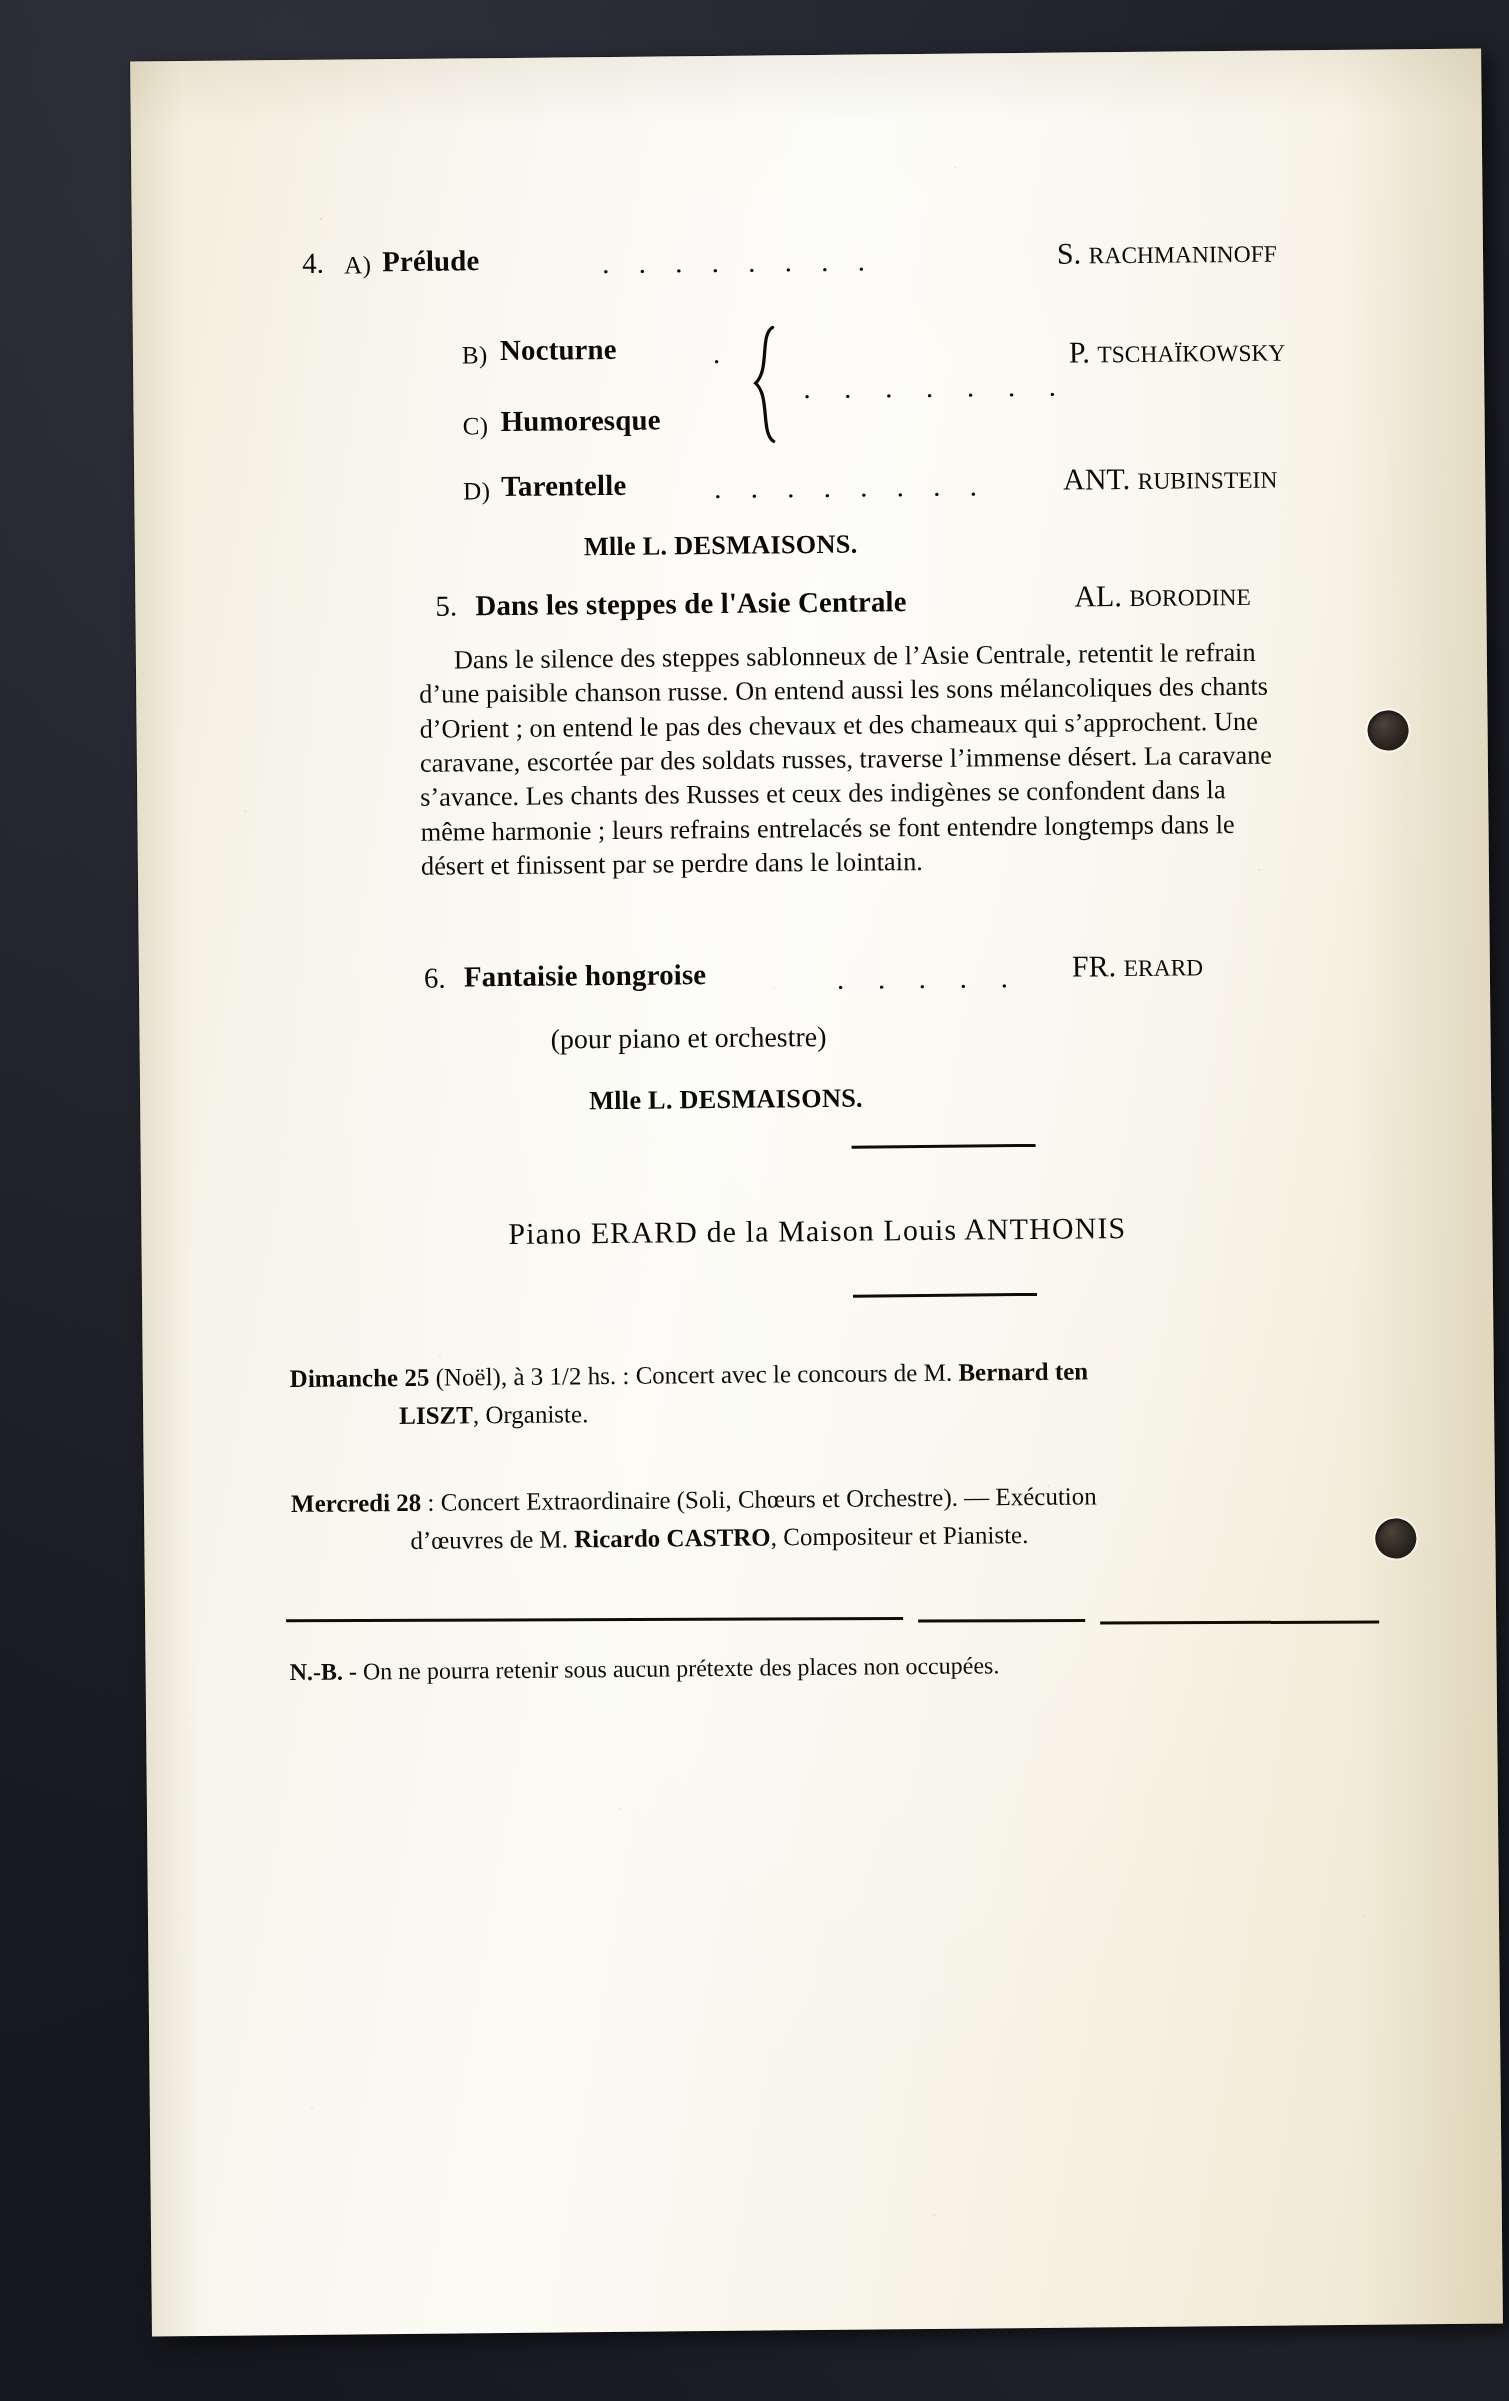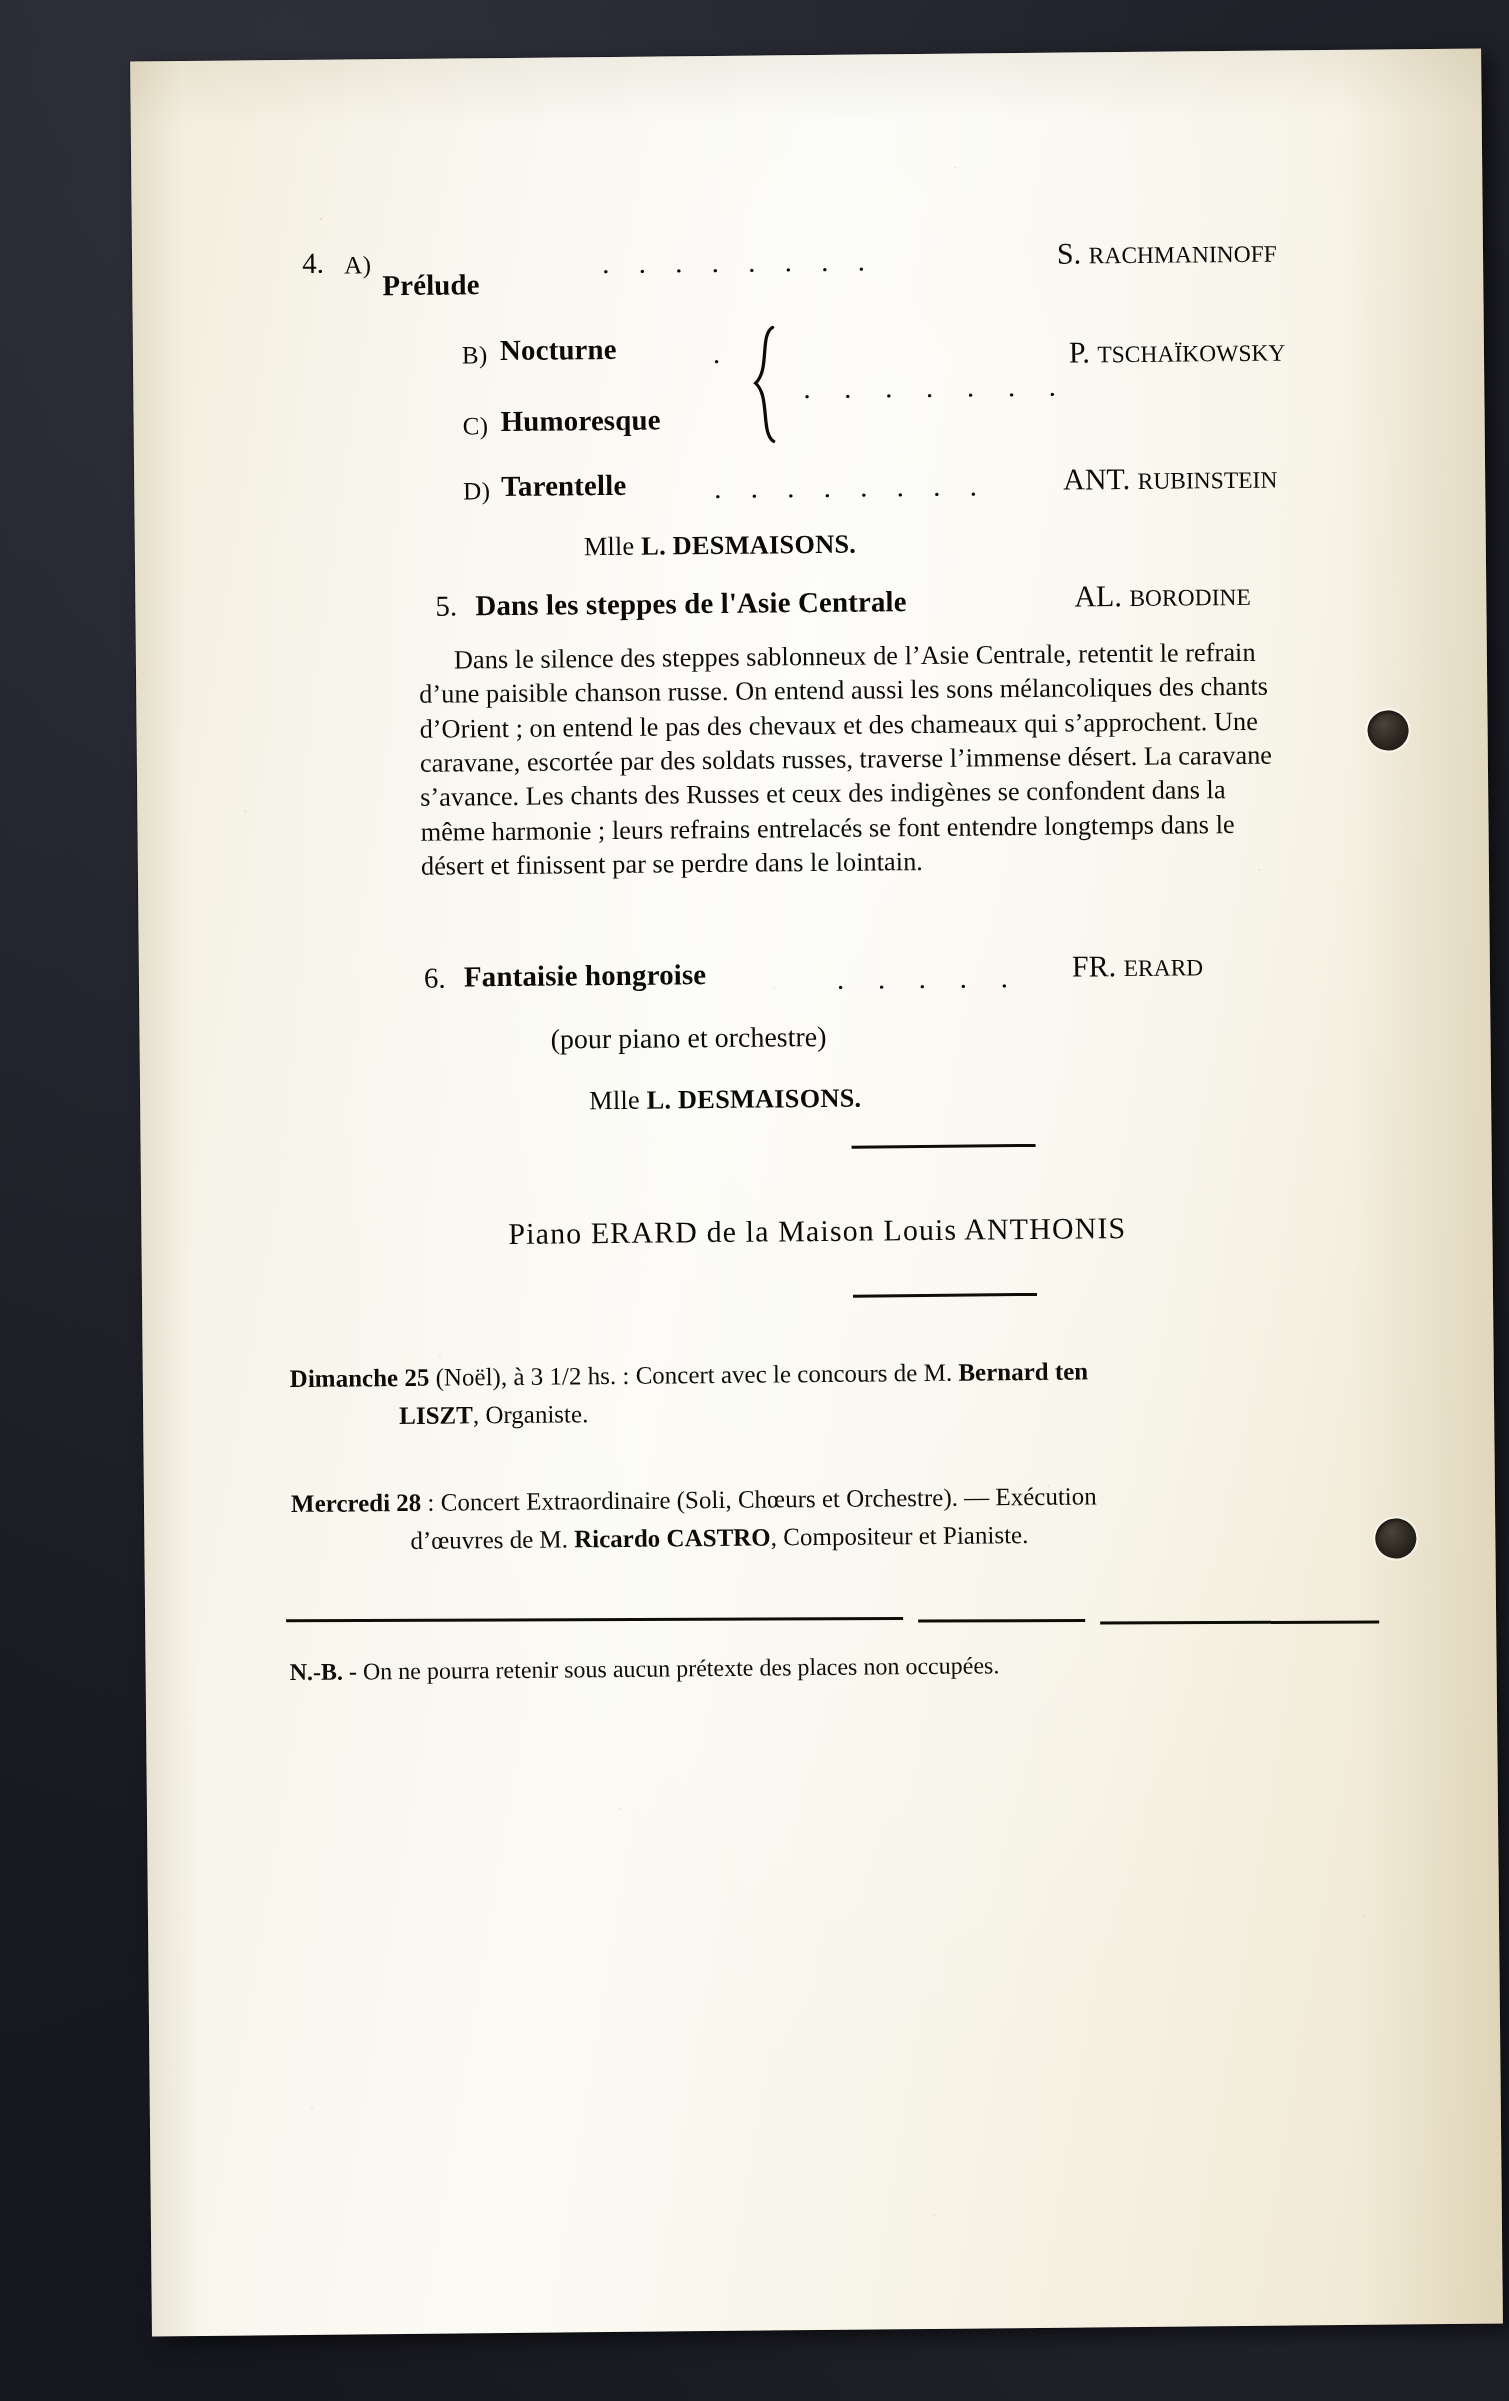"Prélude" div.ln { margin-top: 24px -> none }
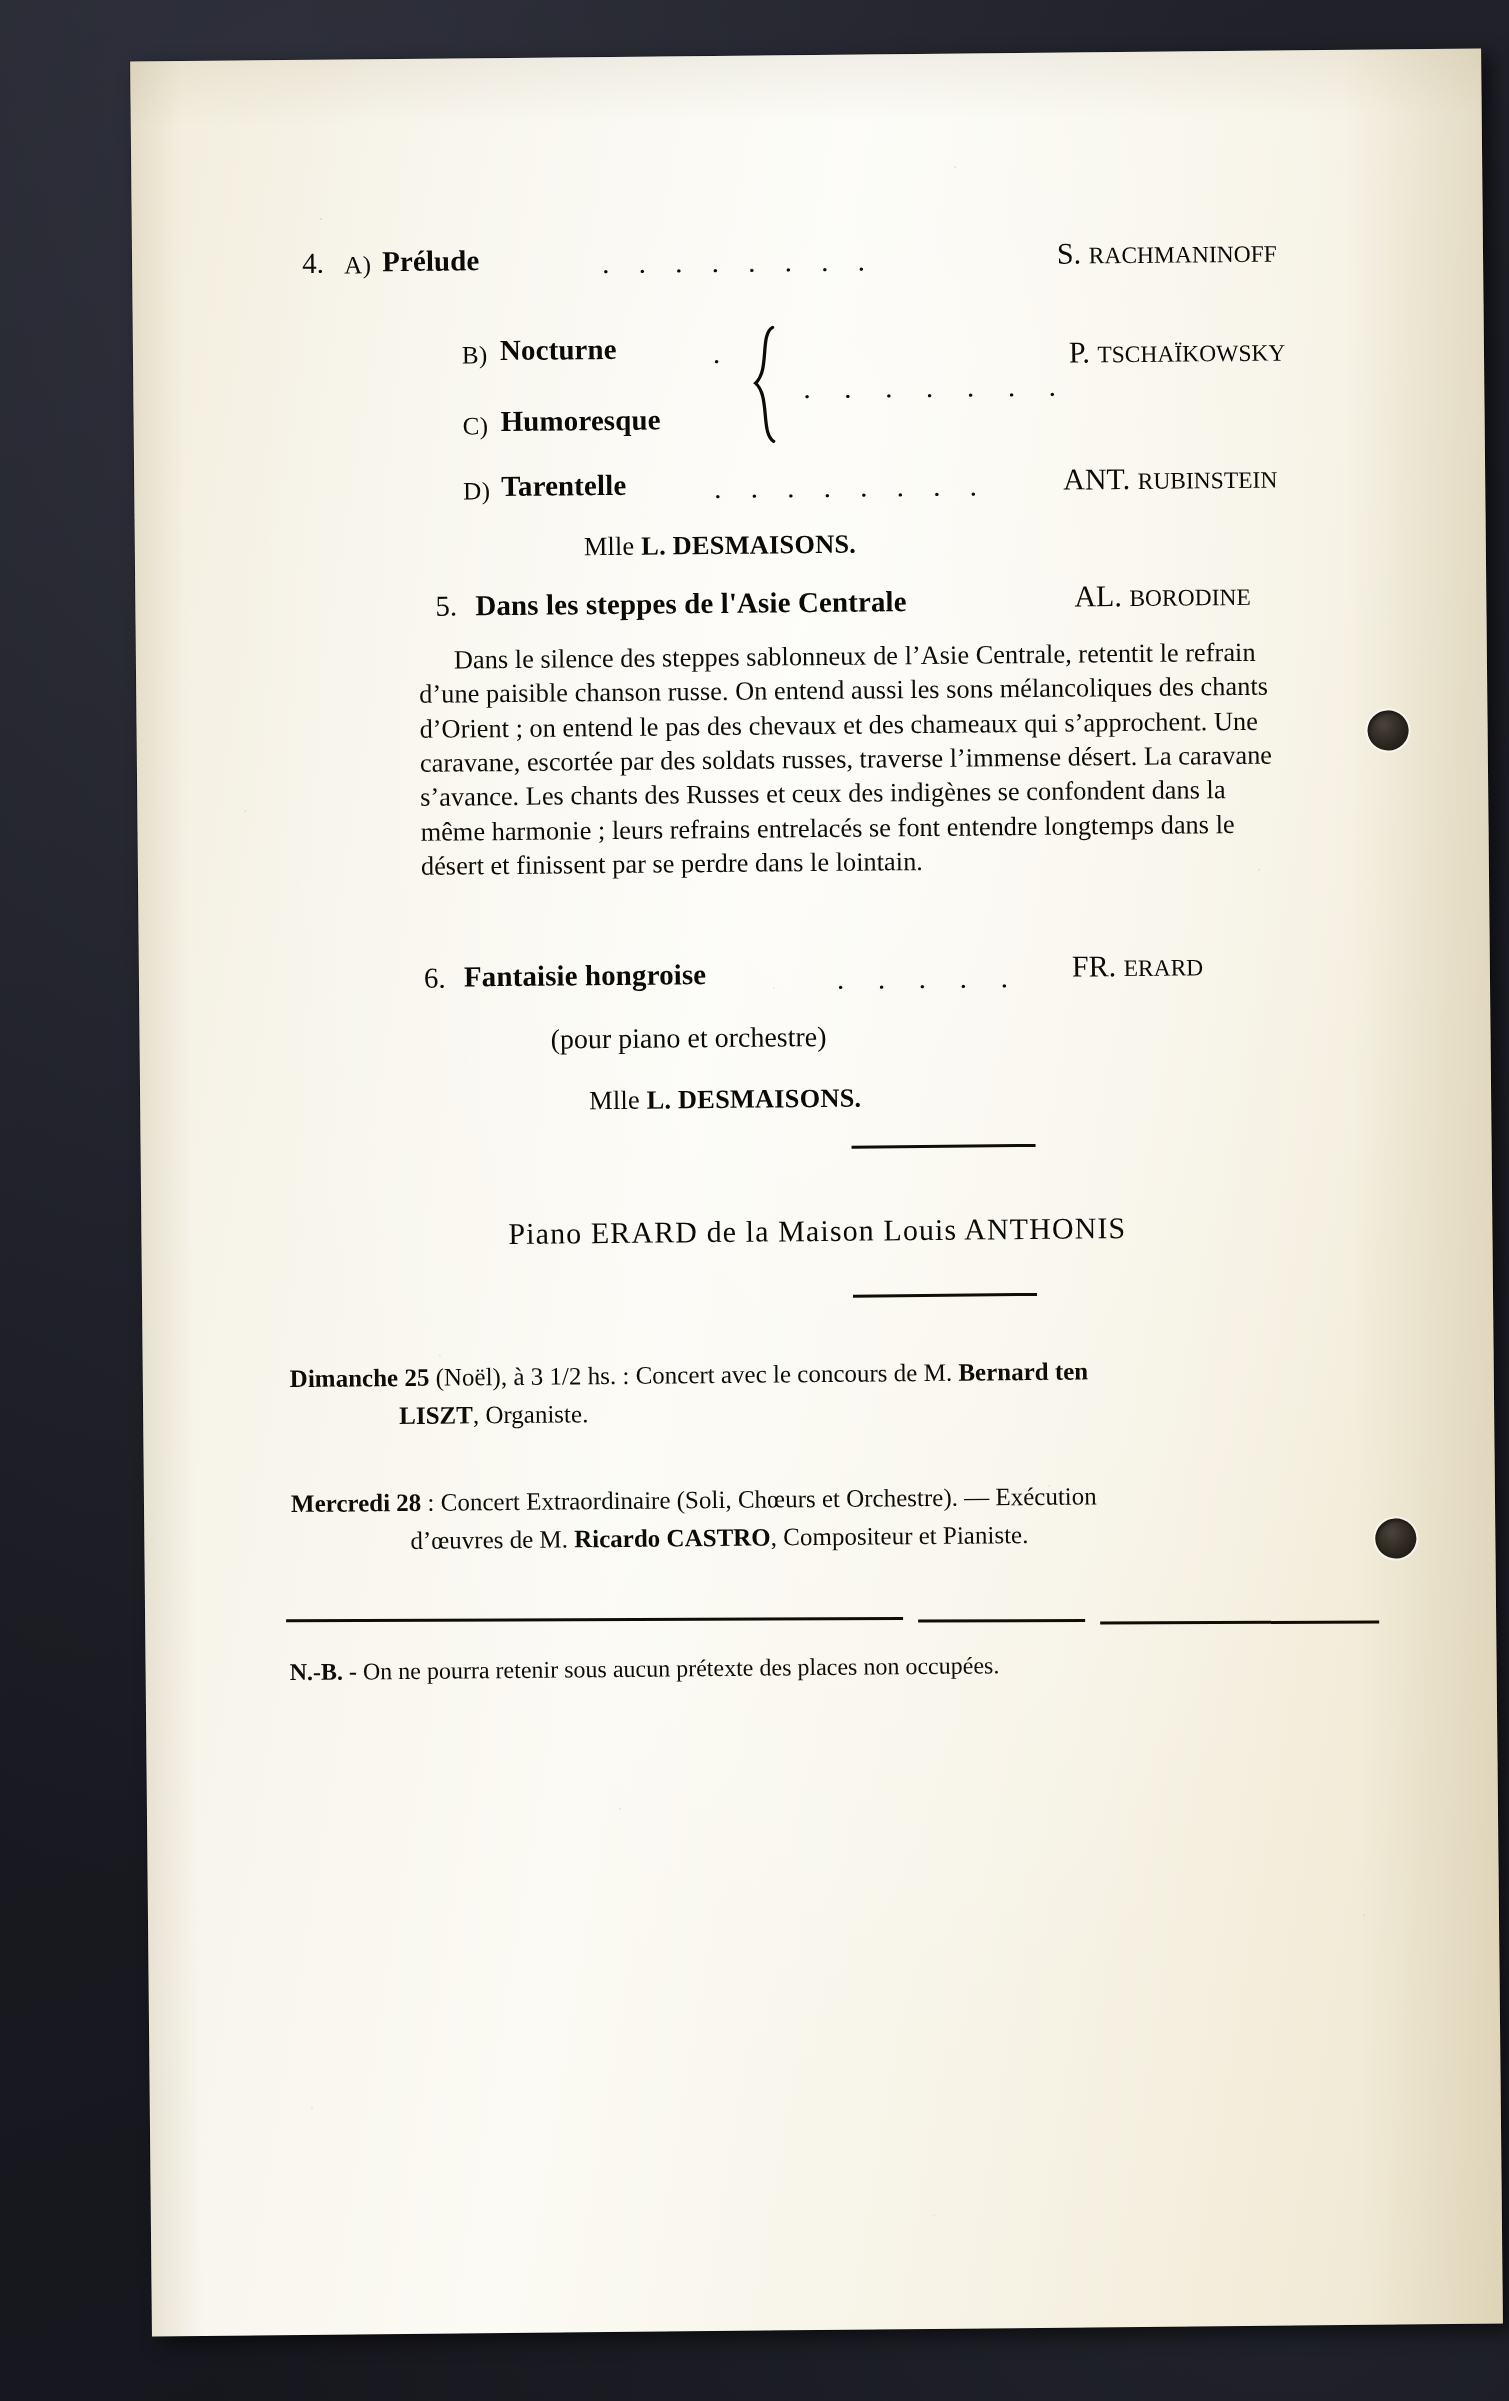"Mlle" .performer .mlle { font-weight: normal -> bold }
